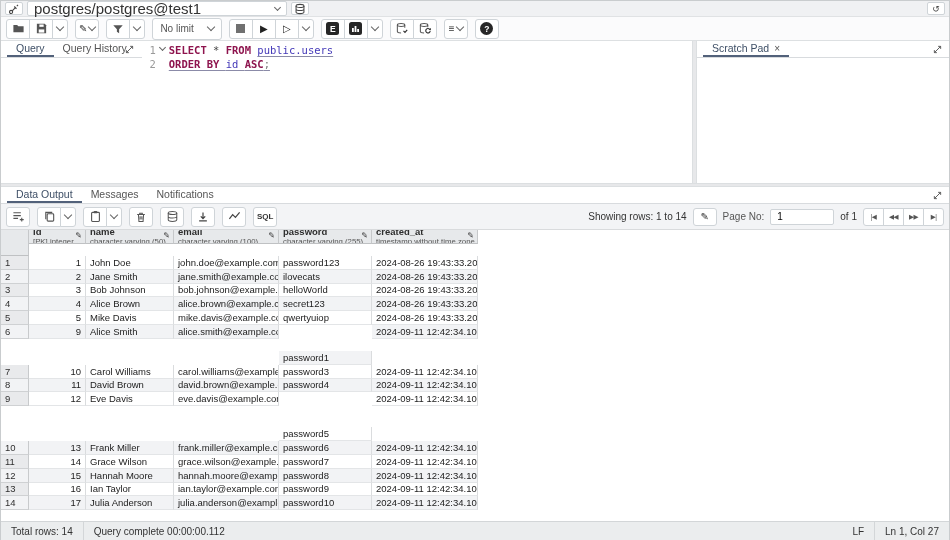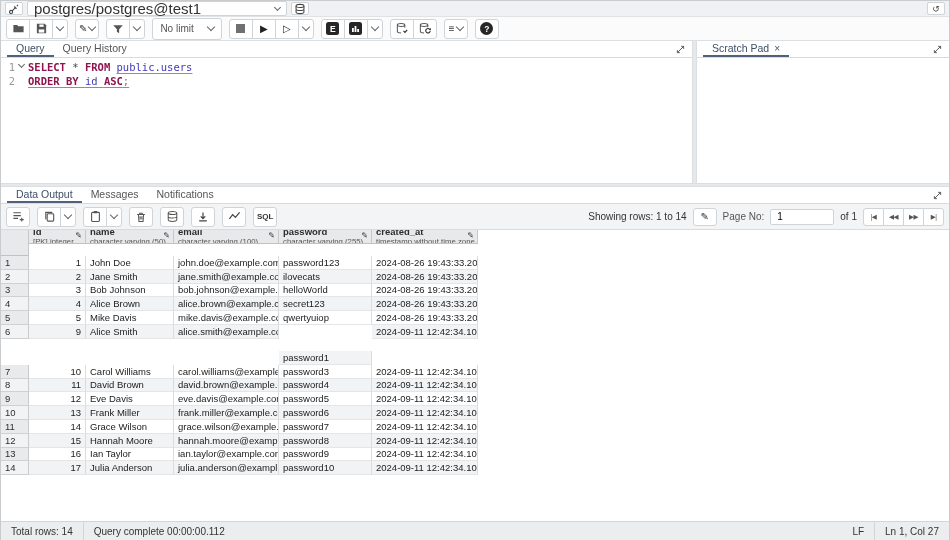"Query" .editor-pane { flex-direction: column -> row }
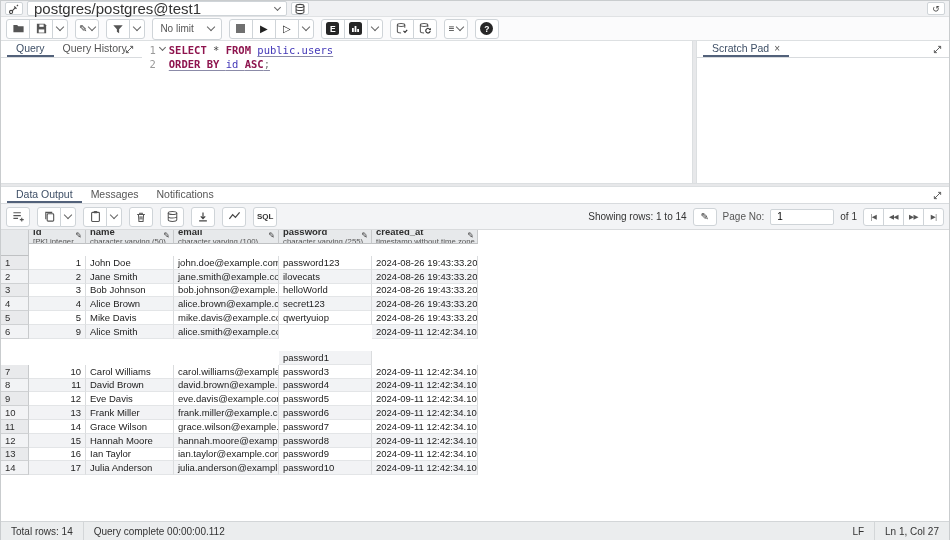"password5" div.gc { margin-top: none -> 35px }
